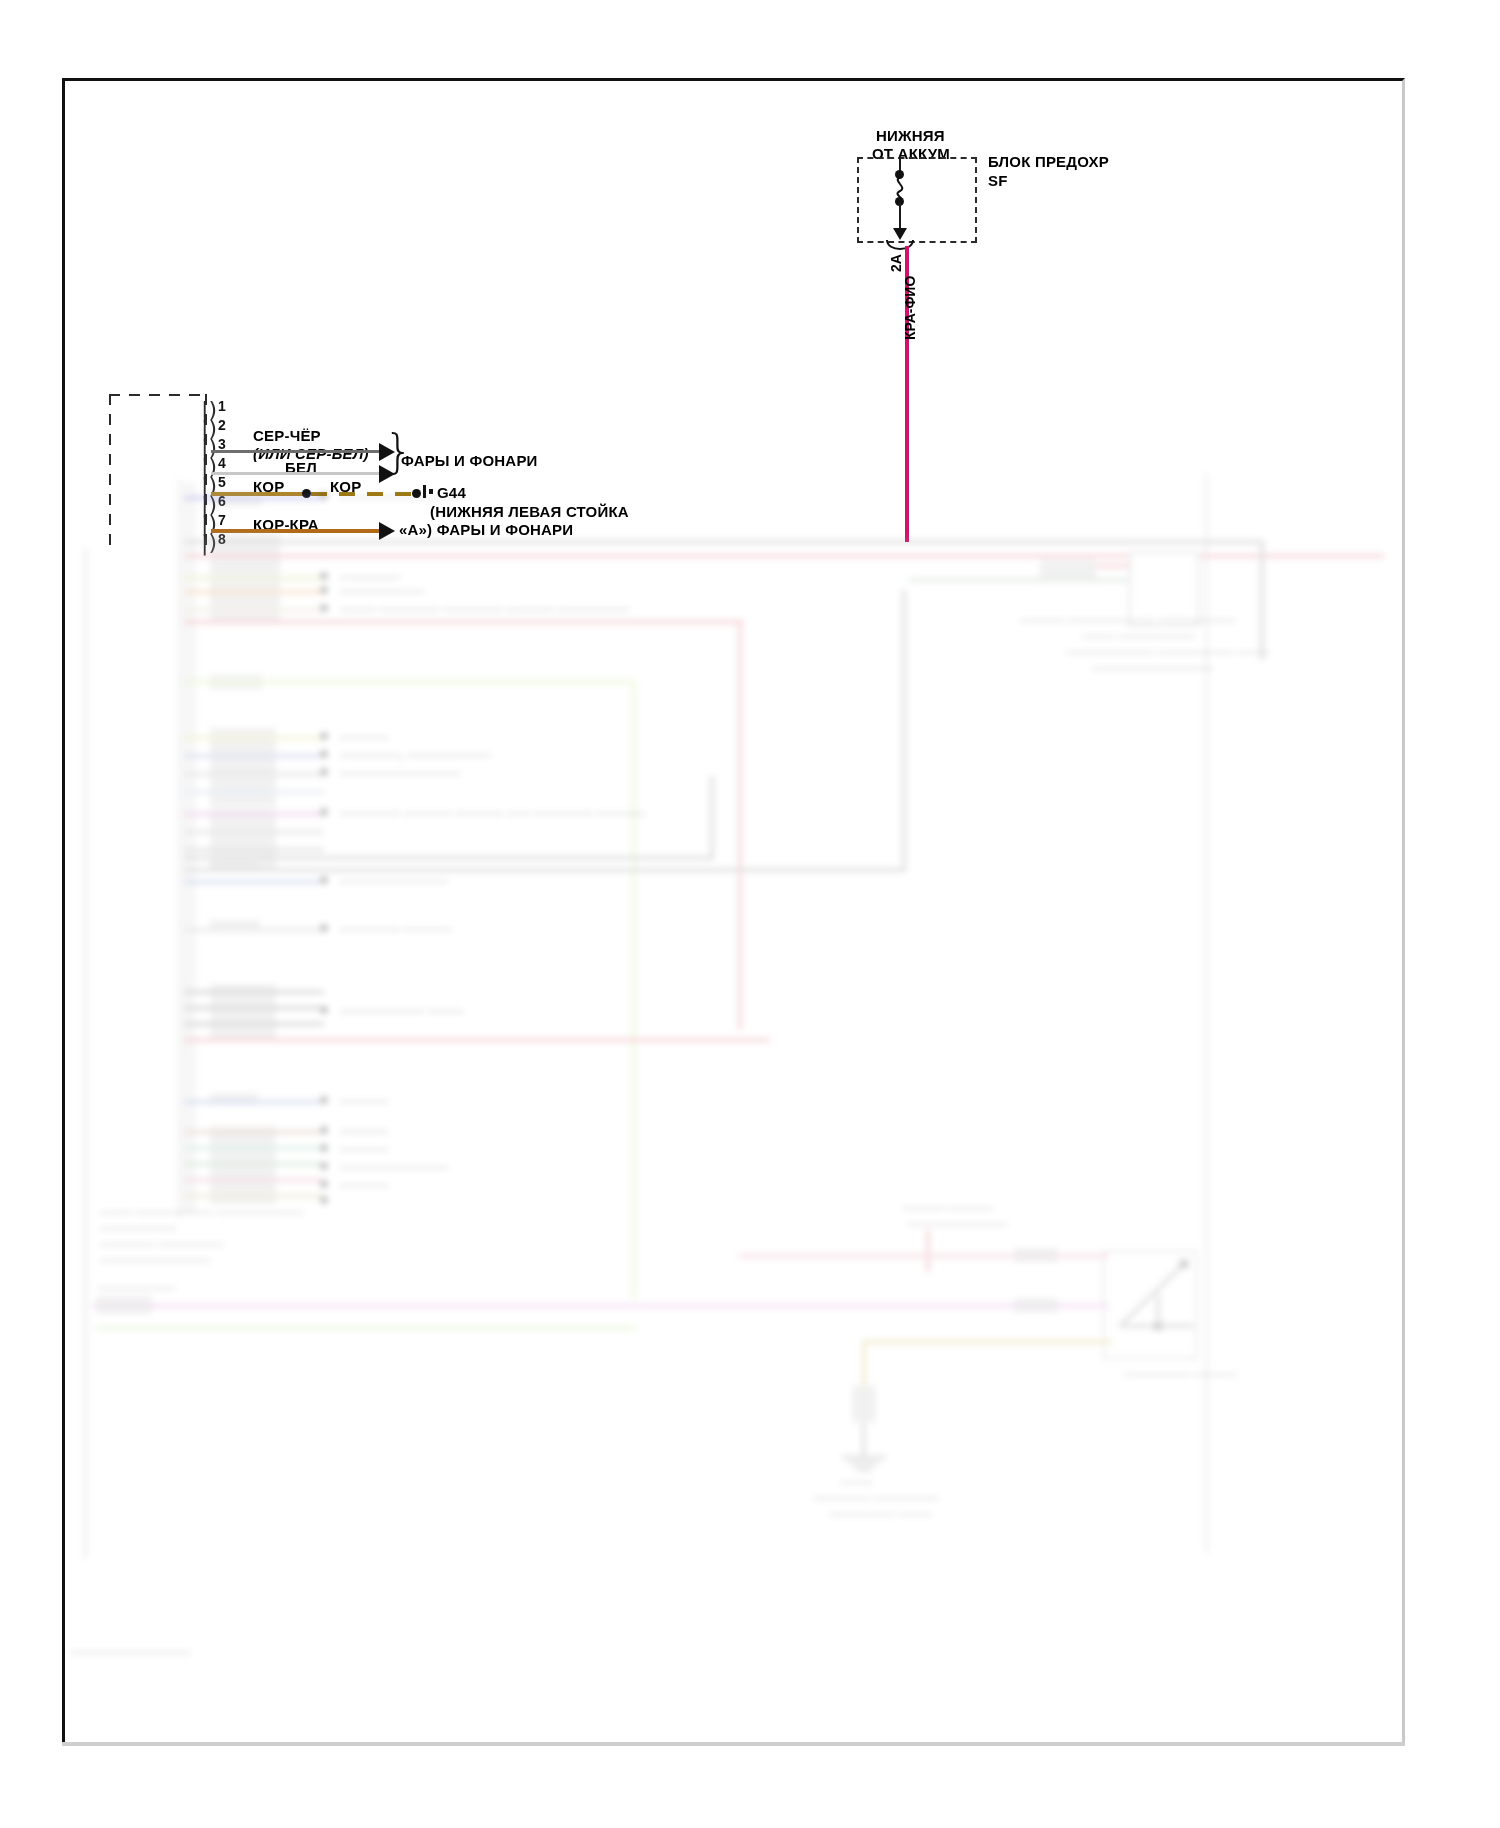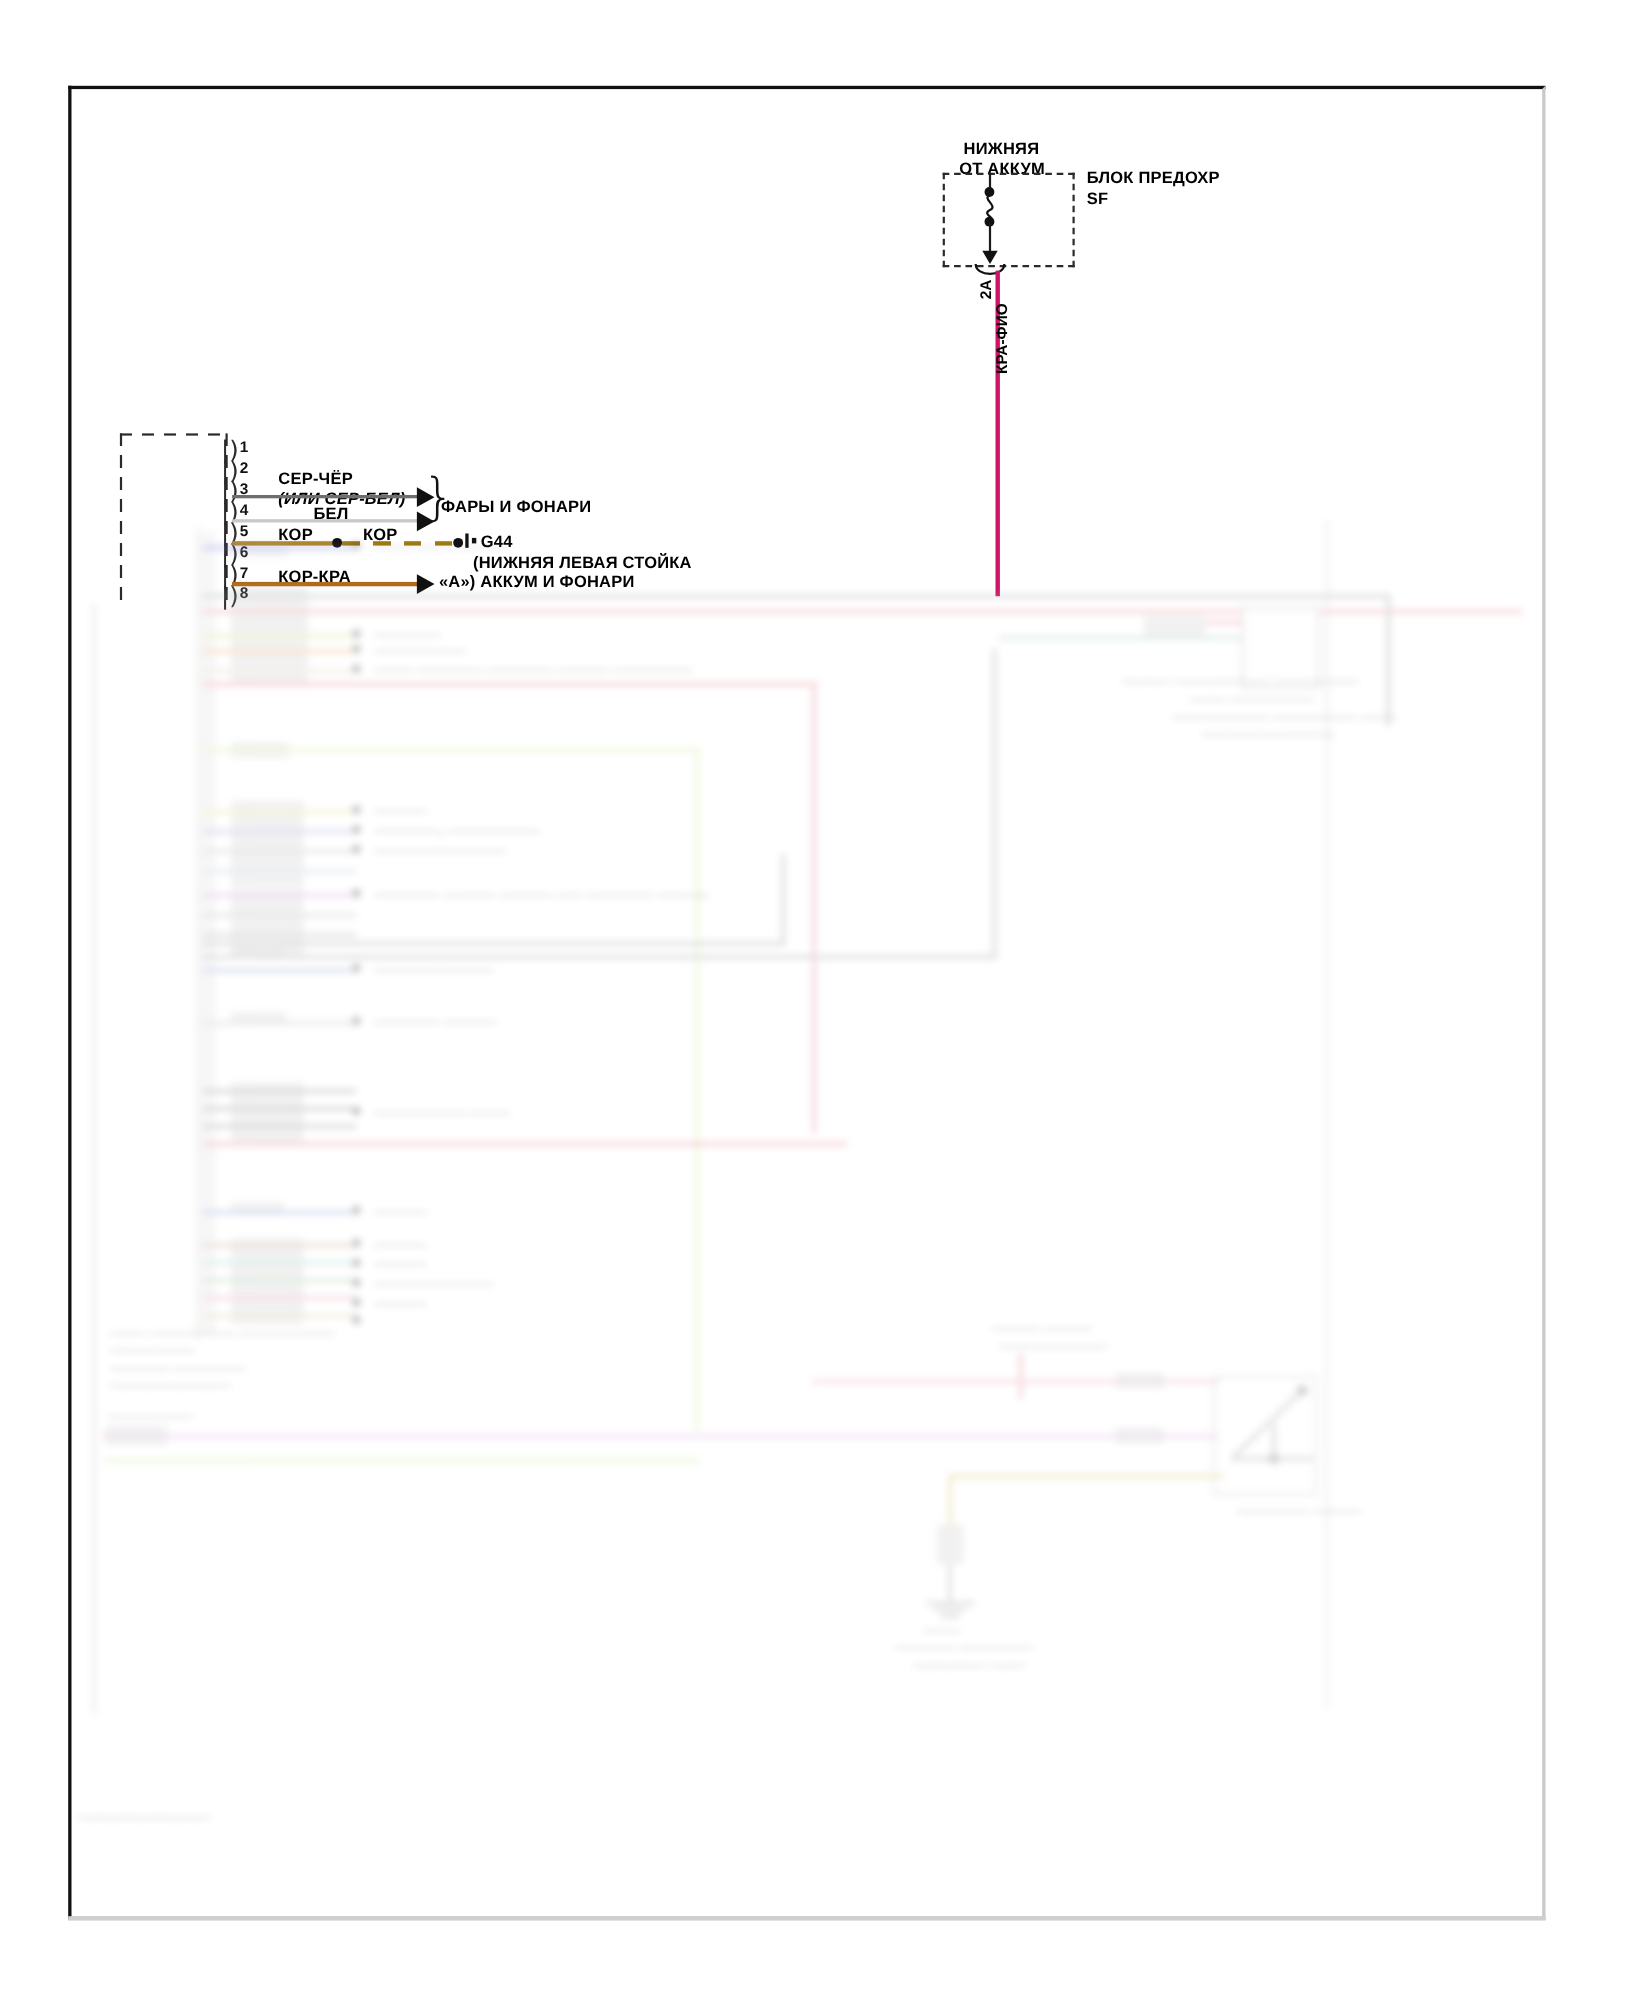"«А») АККУМ И ФОНАРИ" div.lbl { text: АККУМ -> ФАРЫ }
